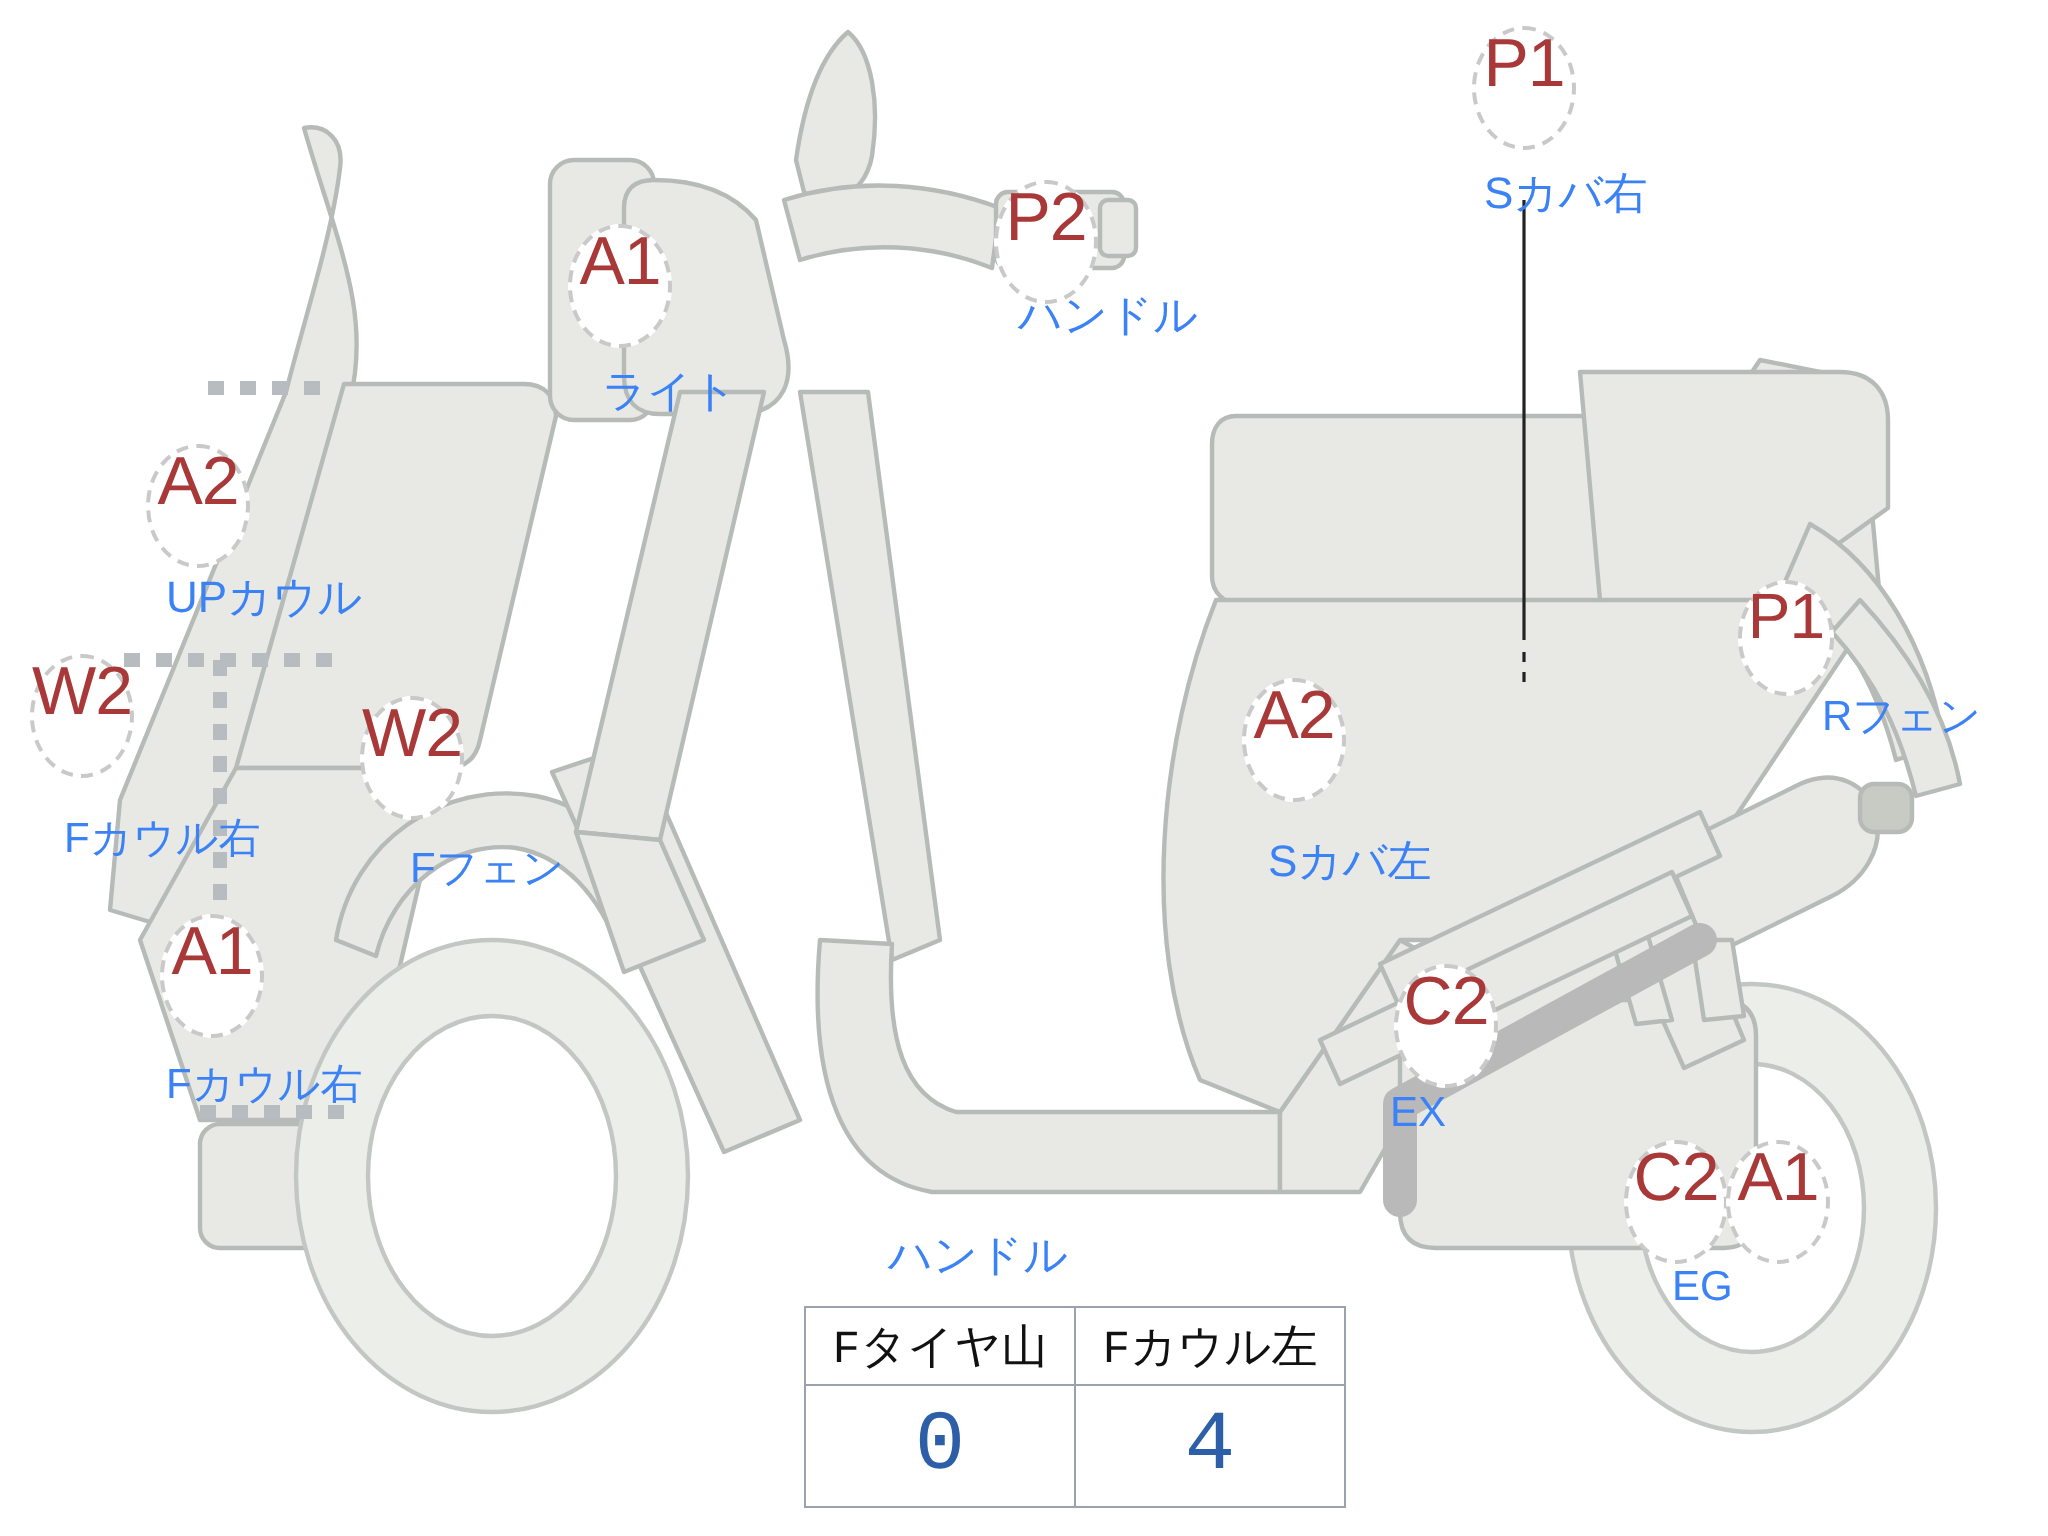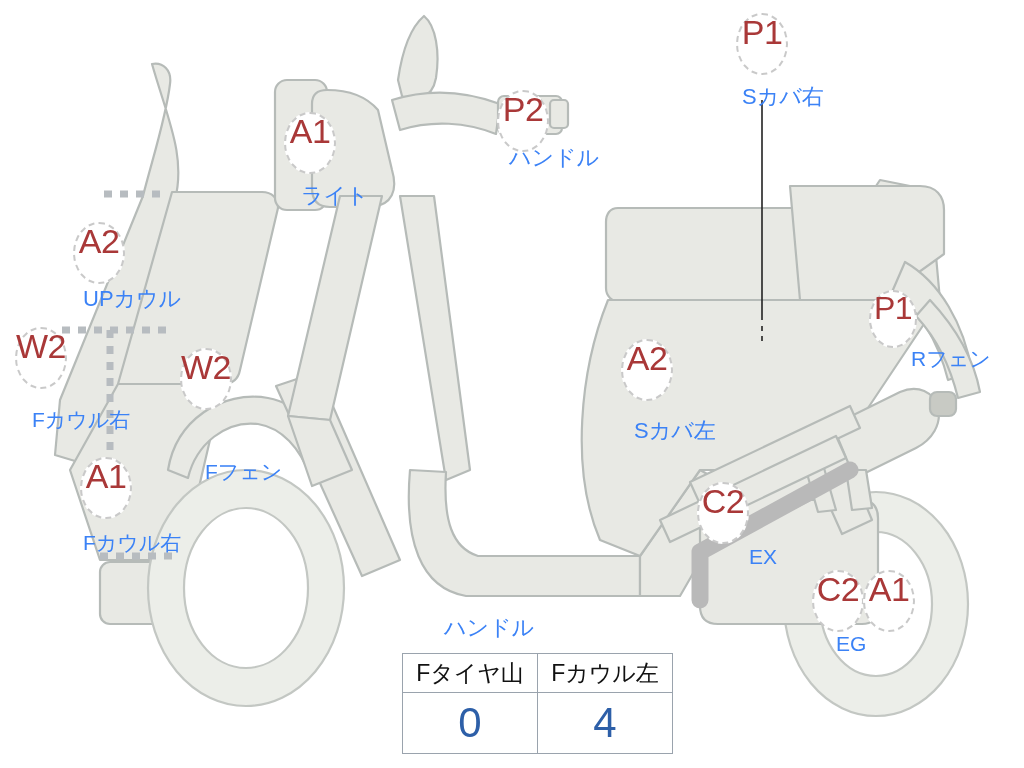"Fフェン" div.caption { margin-top: 37px -> none }
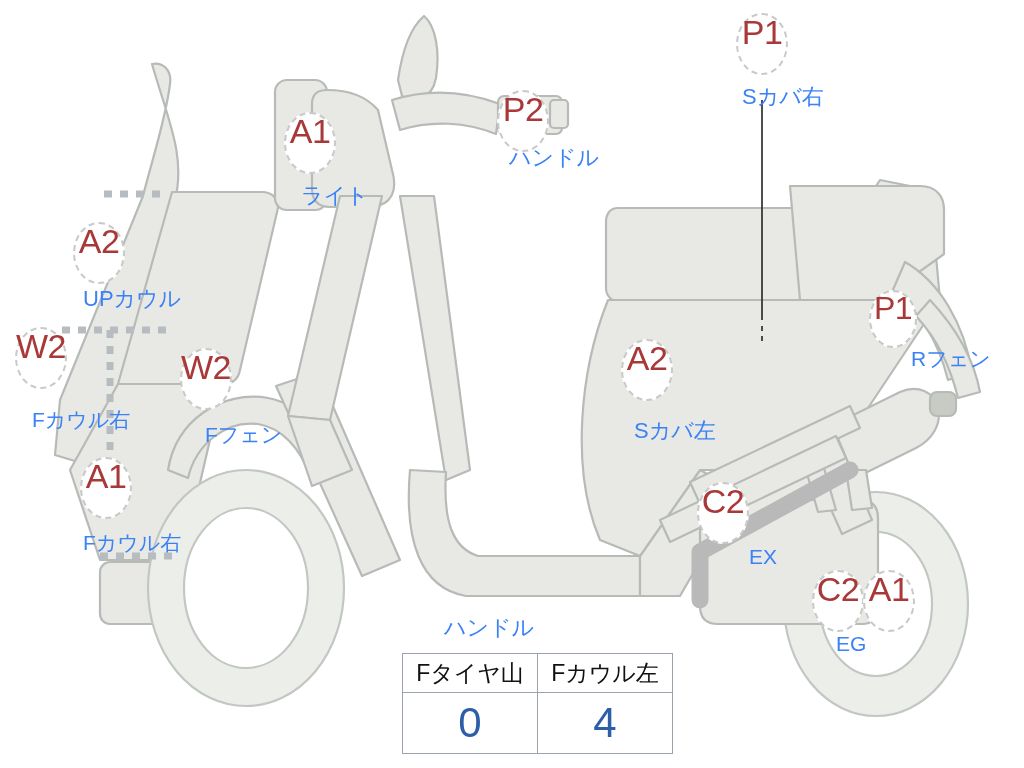"EX" div.caption { left: 749px -> 695px }
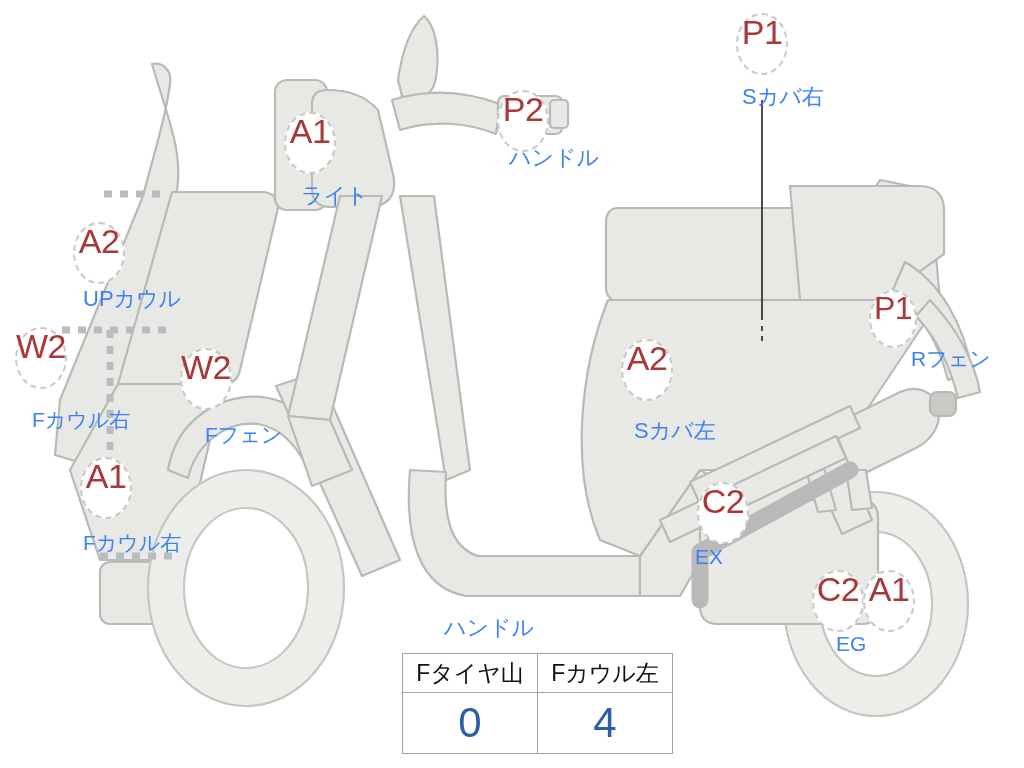"Fタイヤ山" #tire-table { font-family: none -> Liberation Mono, monospace }
